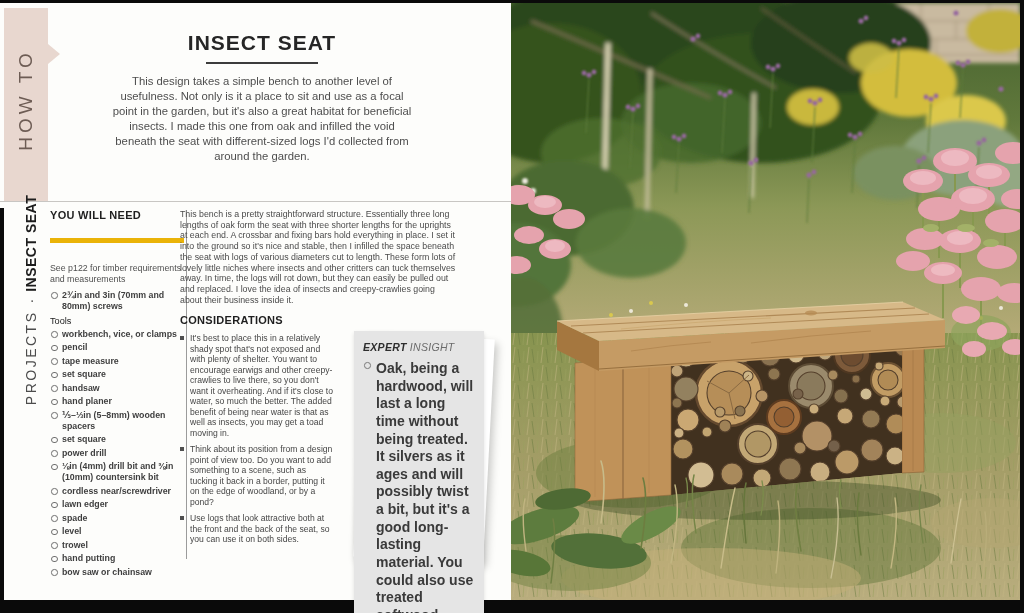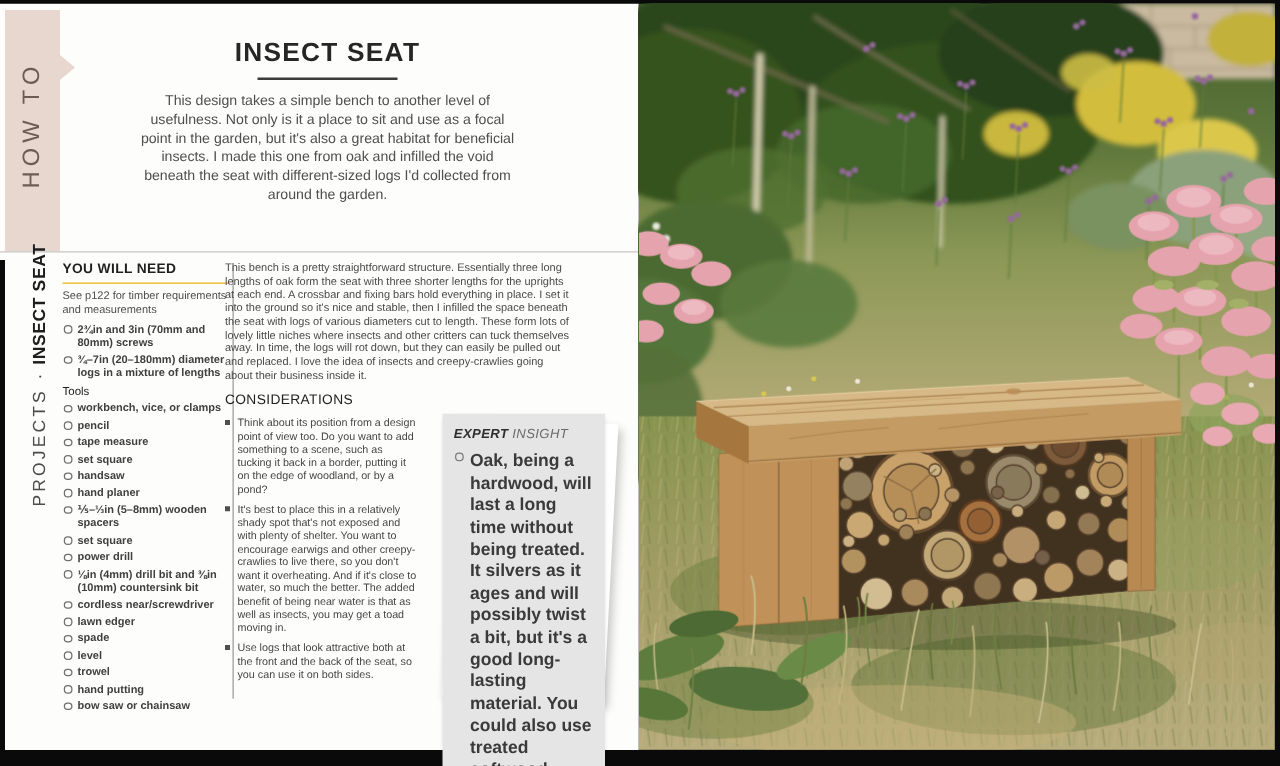"YOU WILL NEED" .ywn-heading { border-bottom: 1px solid #eab308 -> 5px solid #eab308; margin-bottom: 4px -> 20px; padding-bottom: 5px -> 17px }
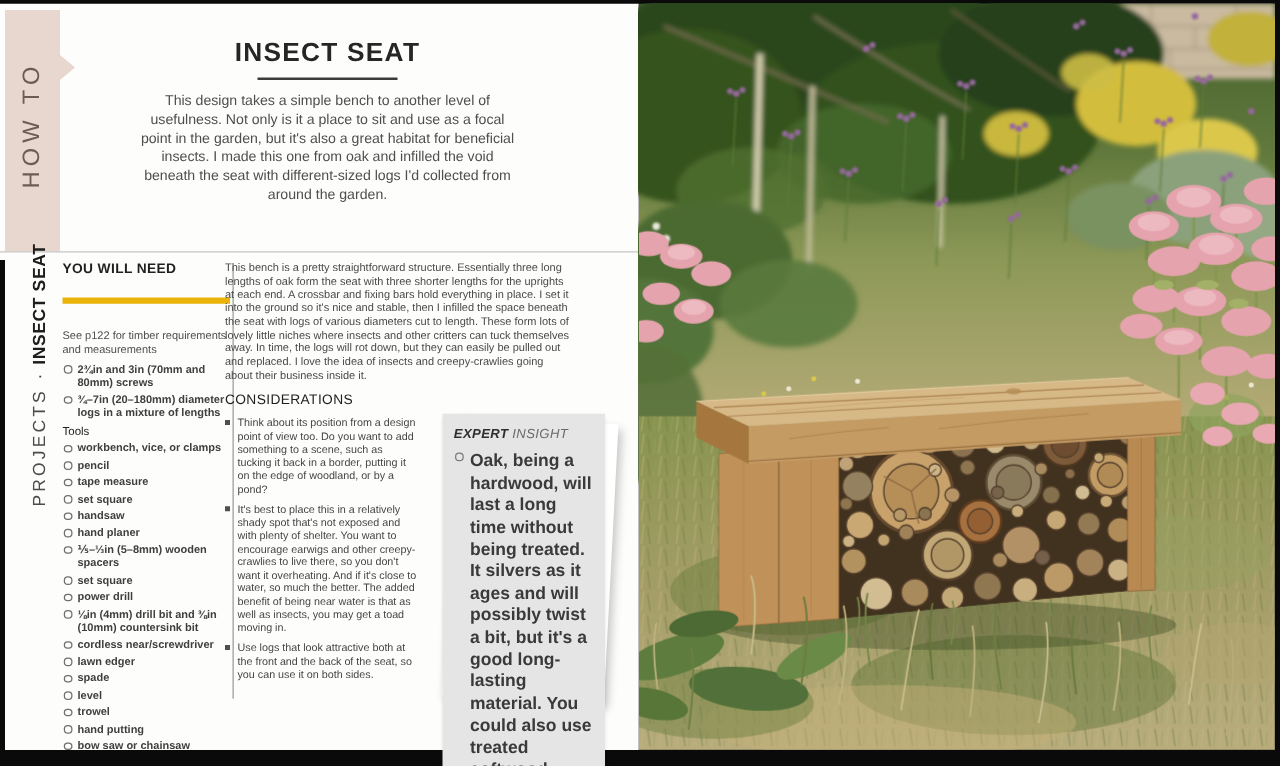"¾–7in (20–180mm) diameter logs in" li { html: <li>¾–7in (20–180mm) diameter logs in a mixture of lengths</li> -> none }
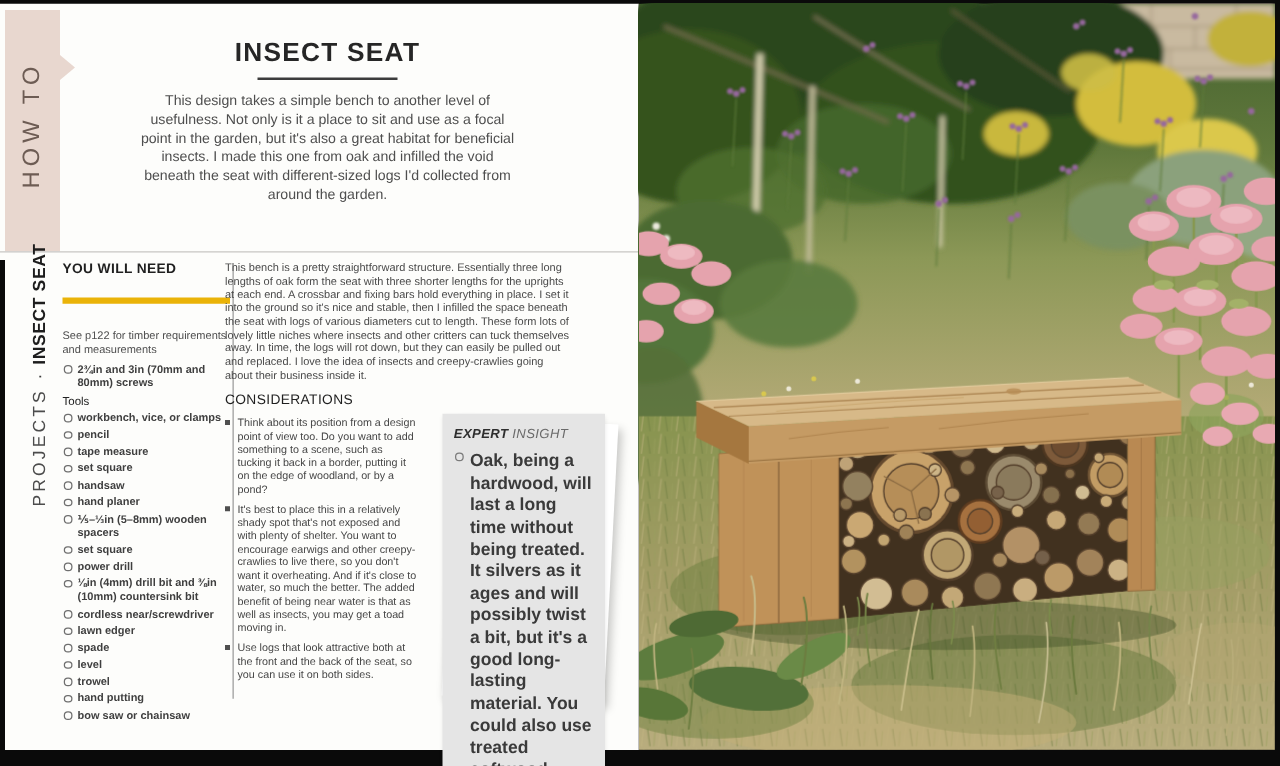"CONSIDERATIONS" .cons-heading { font-weight: 400 -> 700 }
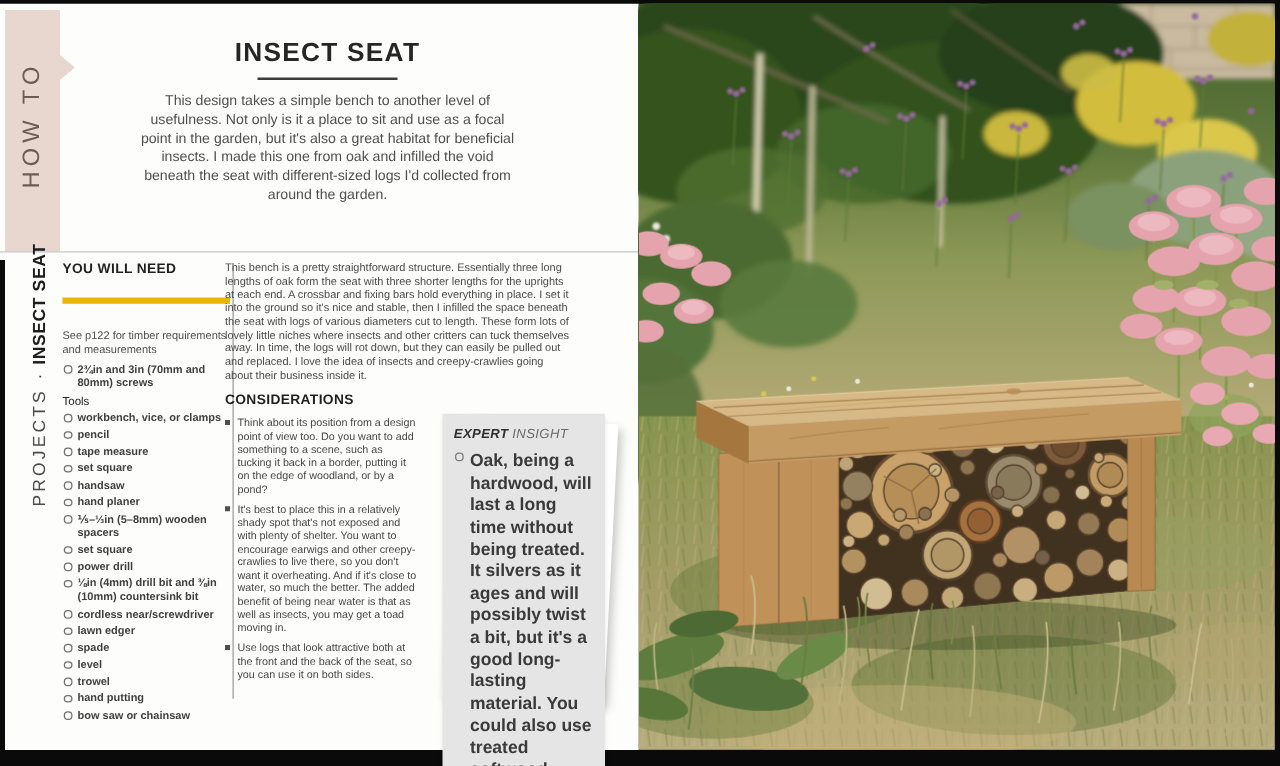"Think about its position from" li { order: before "It's best to place this" -> after "It's best to place this" }
